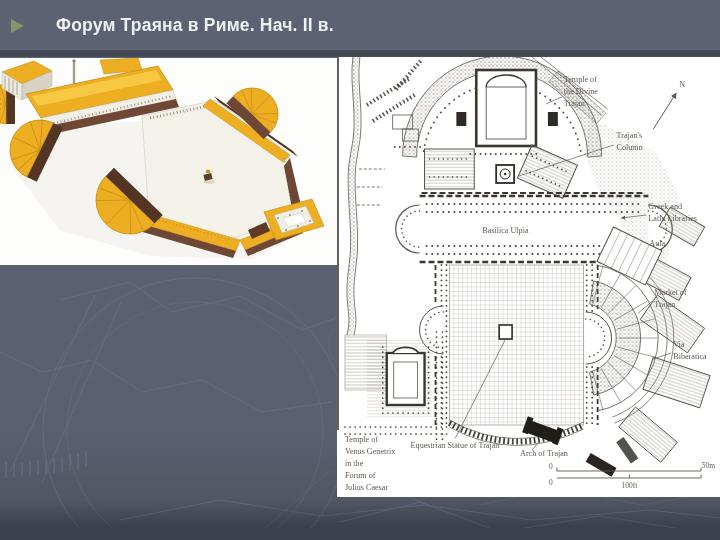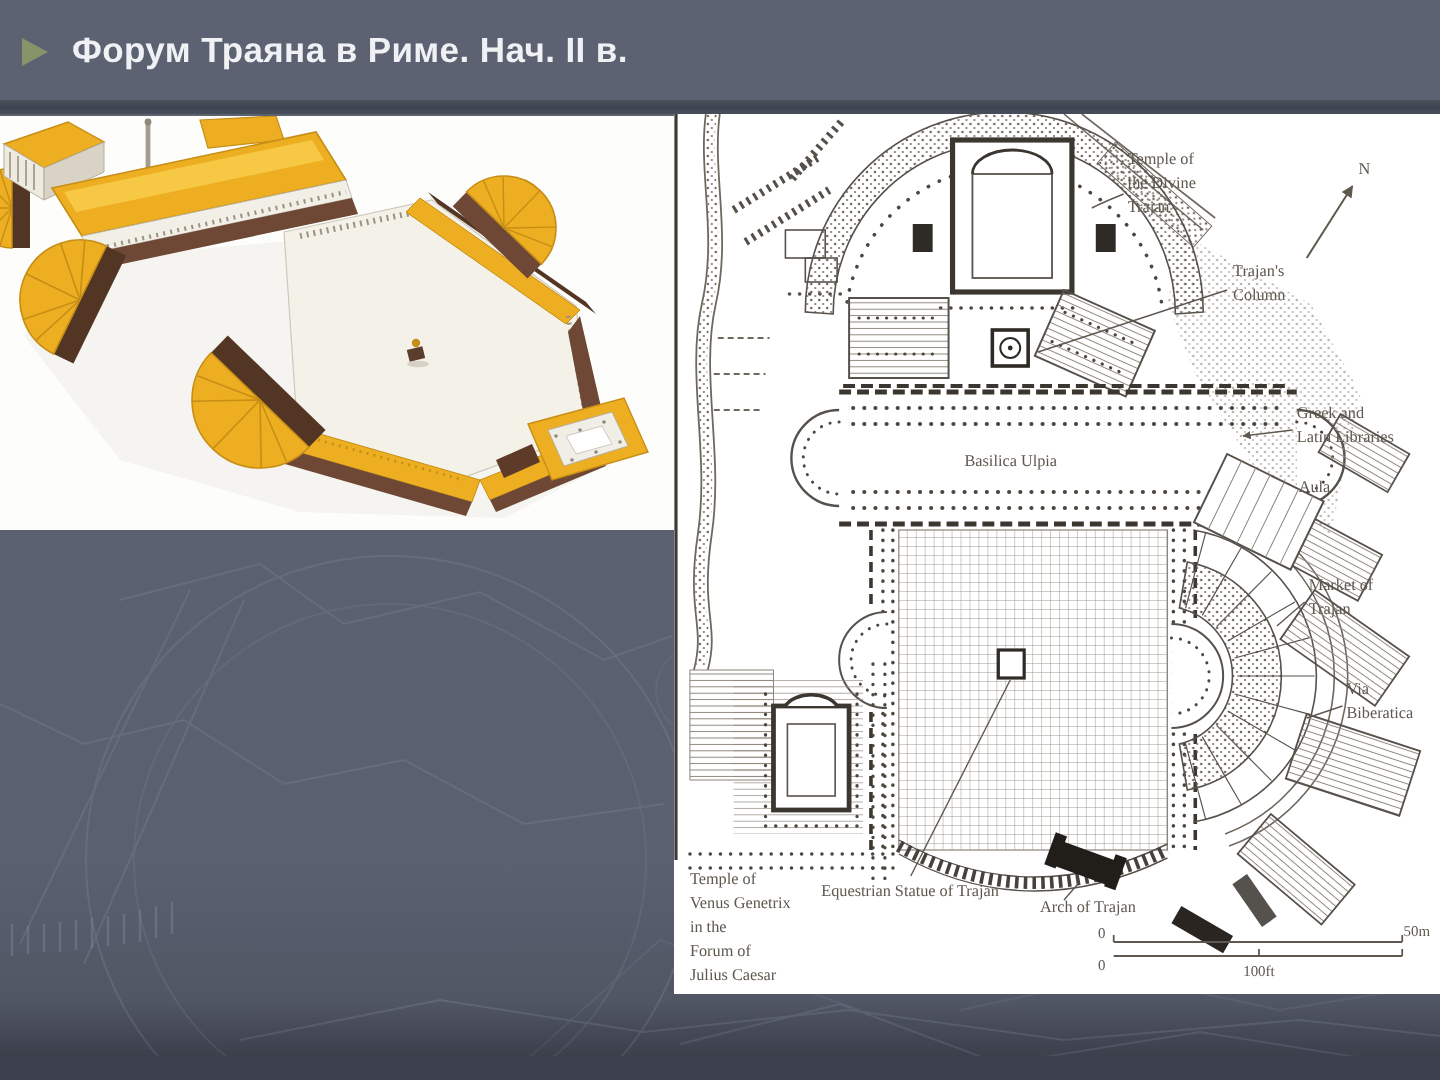"Форум Траяна в Риме. Нач." .header { gap: none -> 20px }
